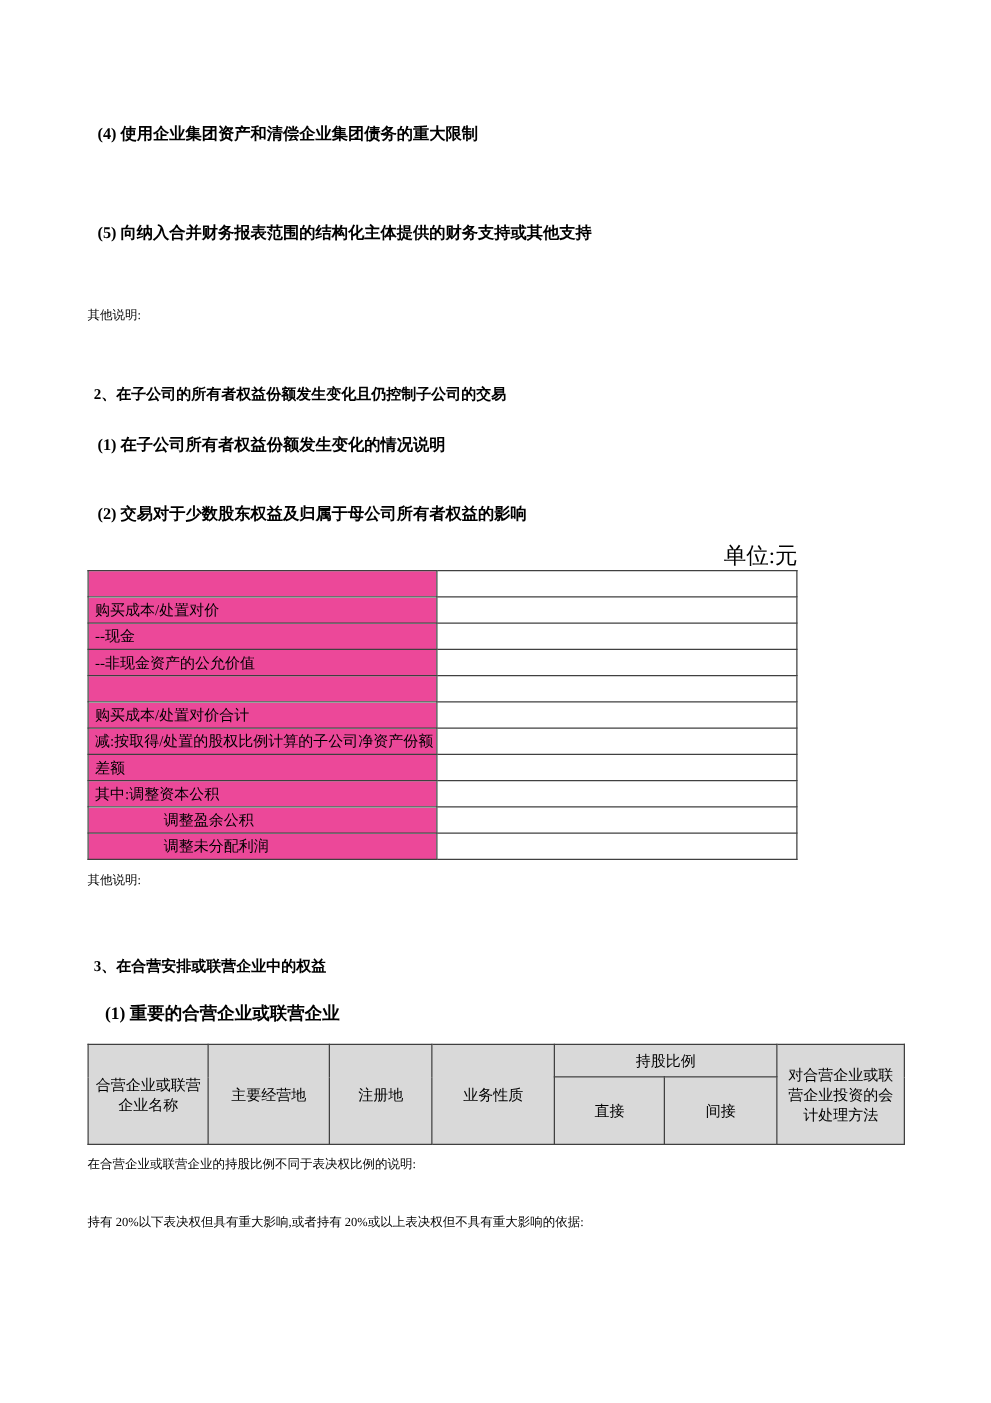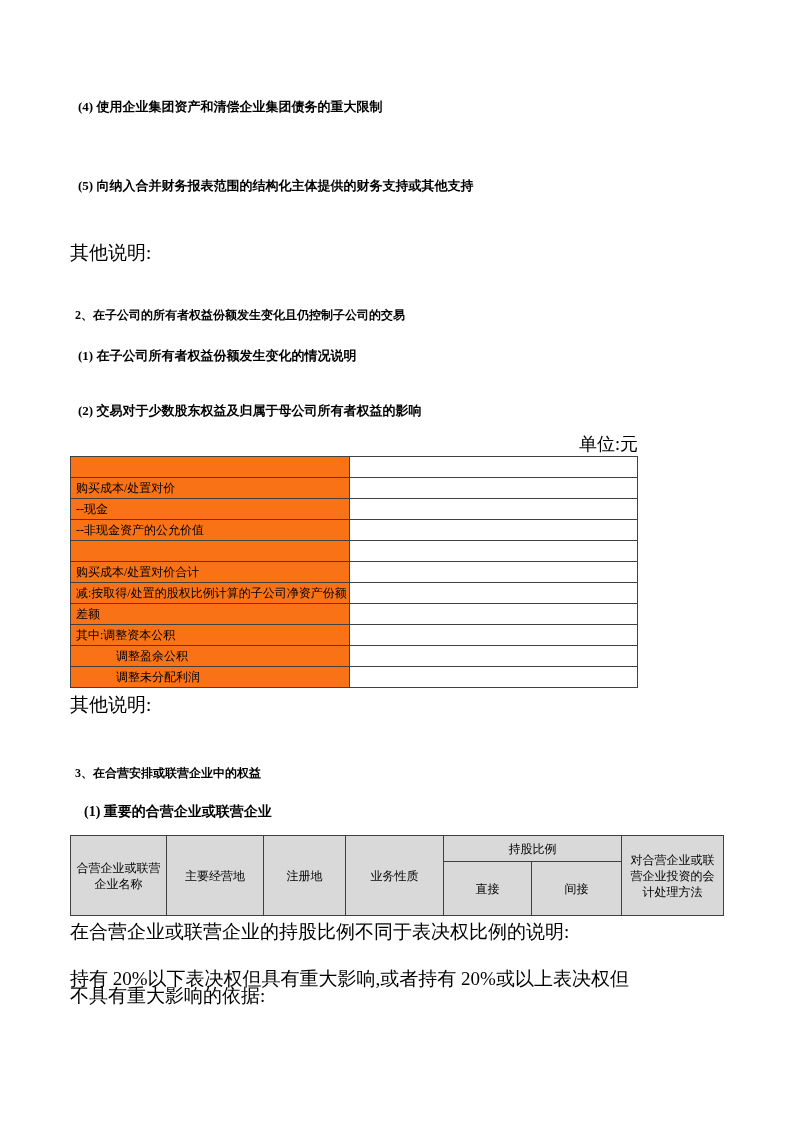"其他说明:" .body-text { font-size: 19px -> 10px }
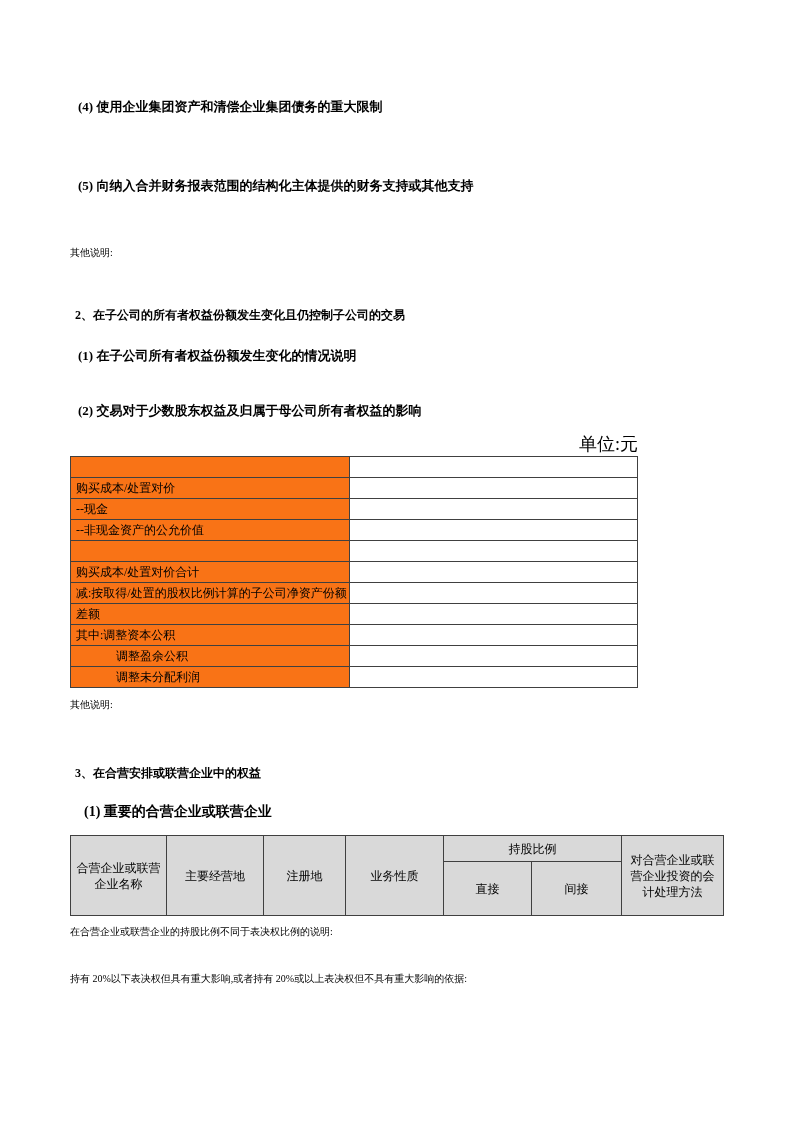"购买成本/处置对价" .t1 .lbl { background: #f97316 -> #ec4899 }
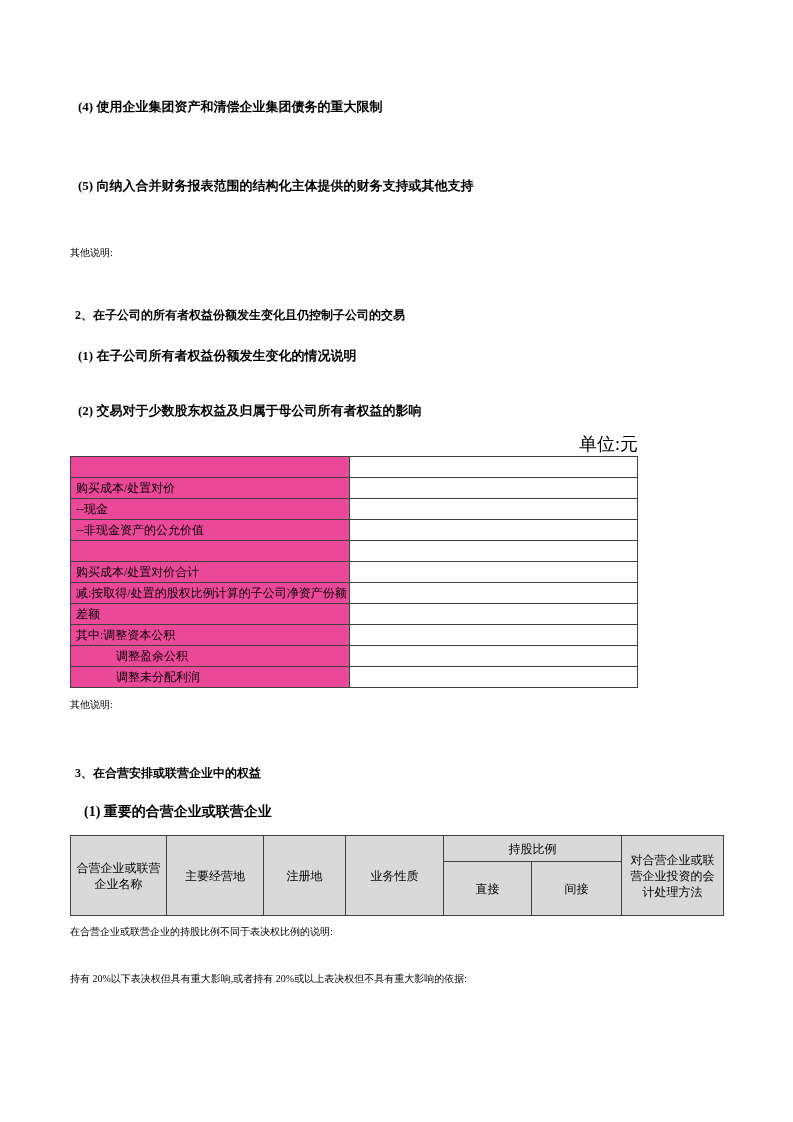"调整盈余公积" .t1 tr.indent .lbl { padding-left: 45px -> 60px }
